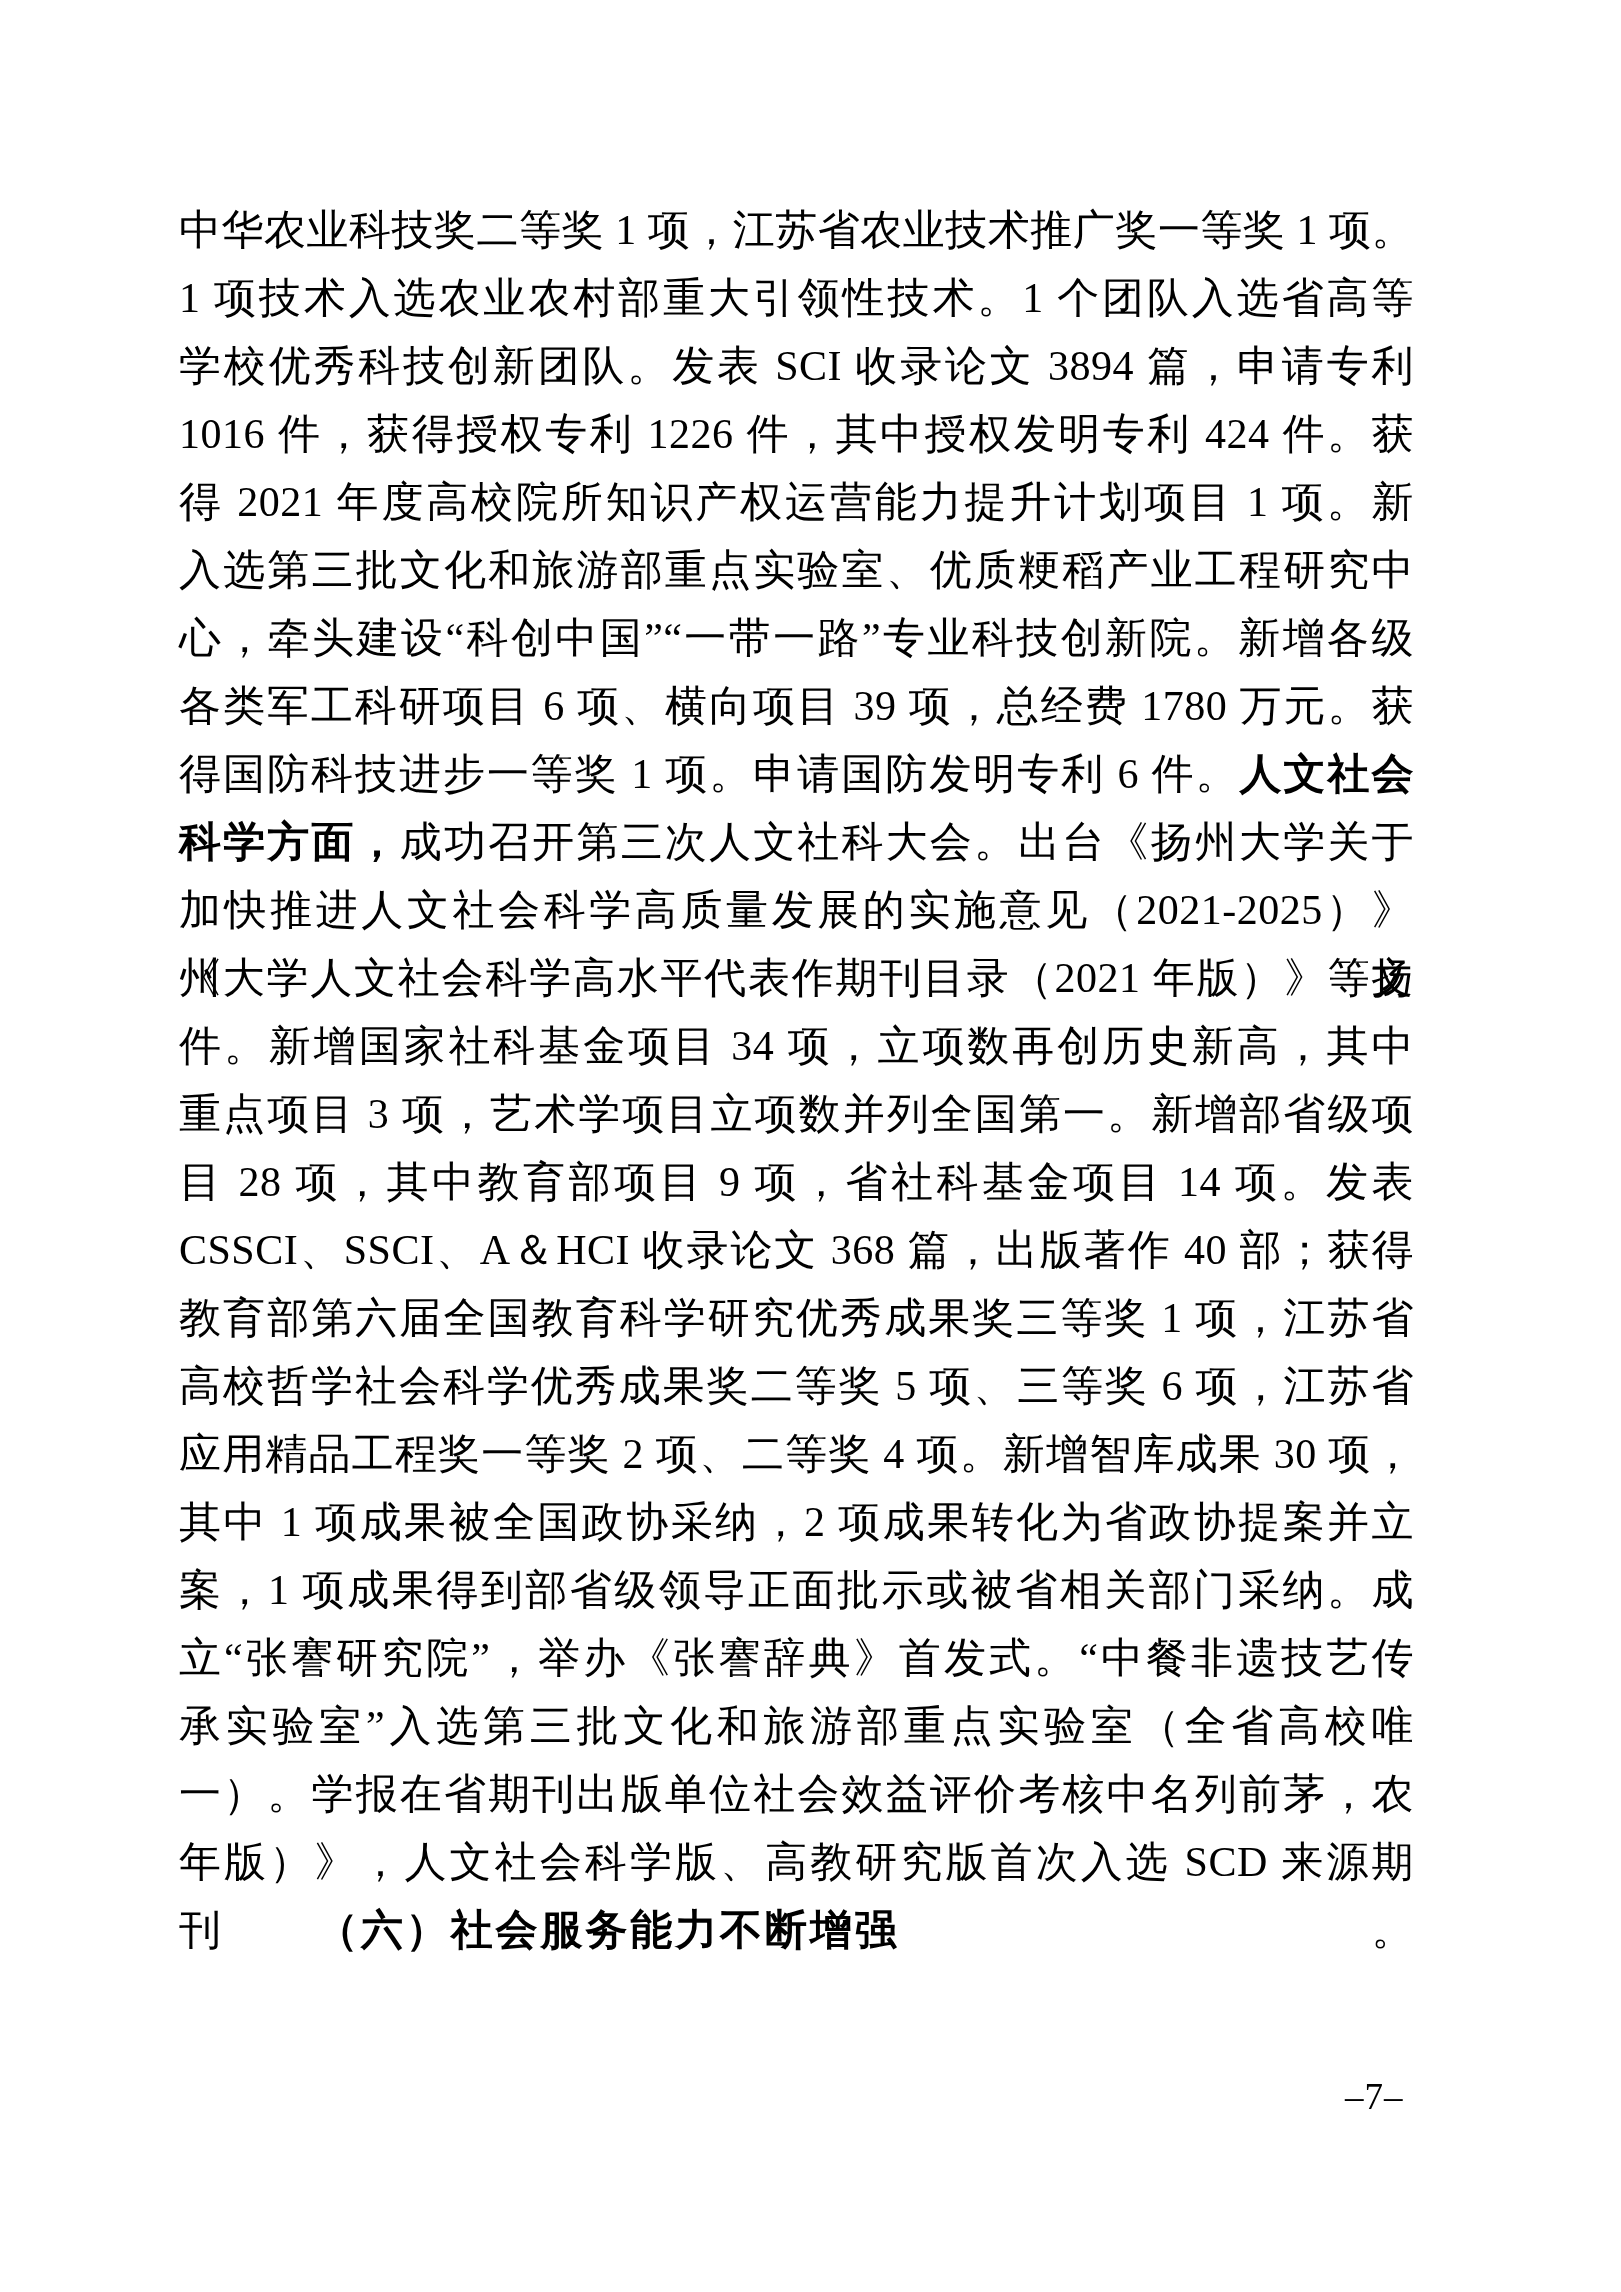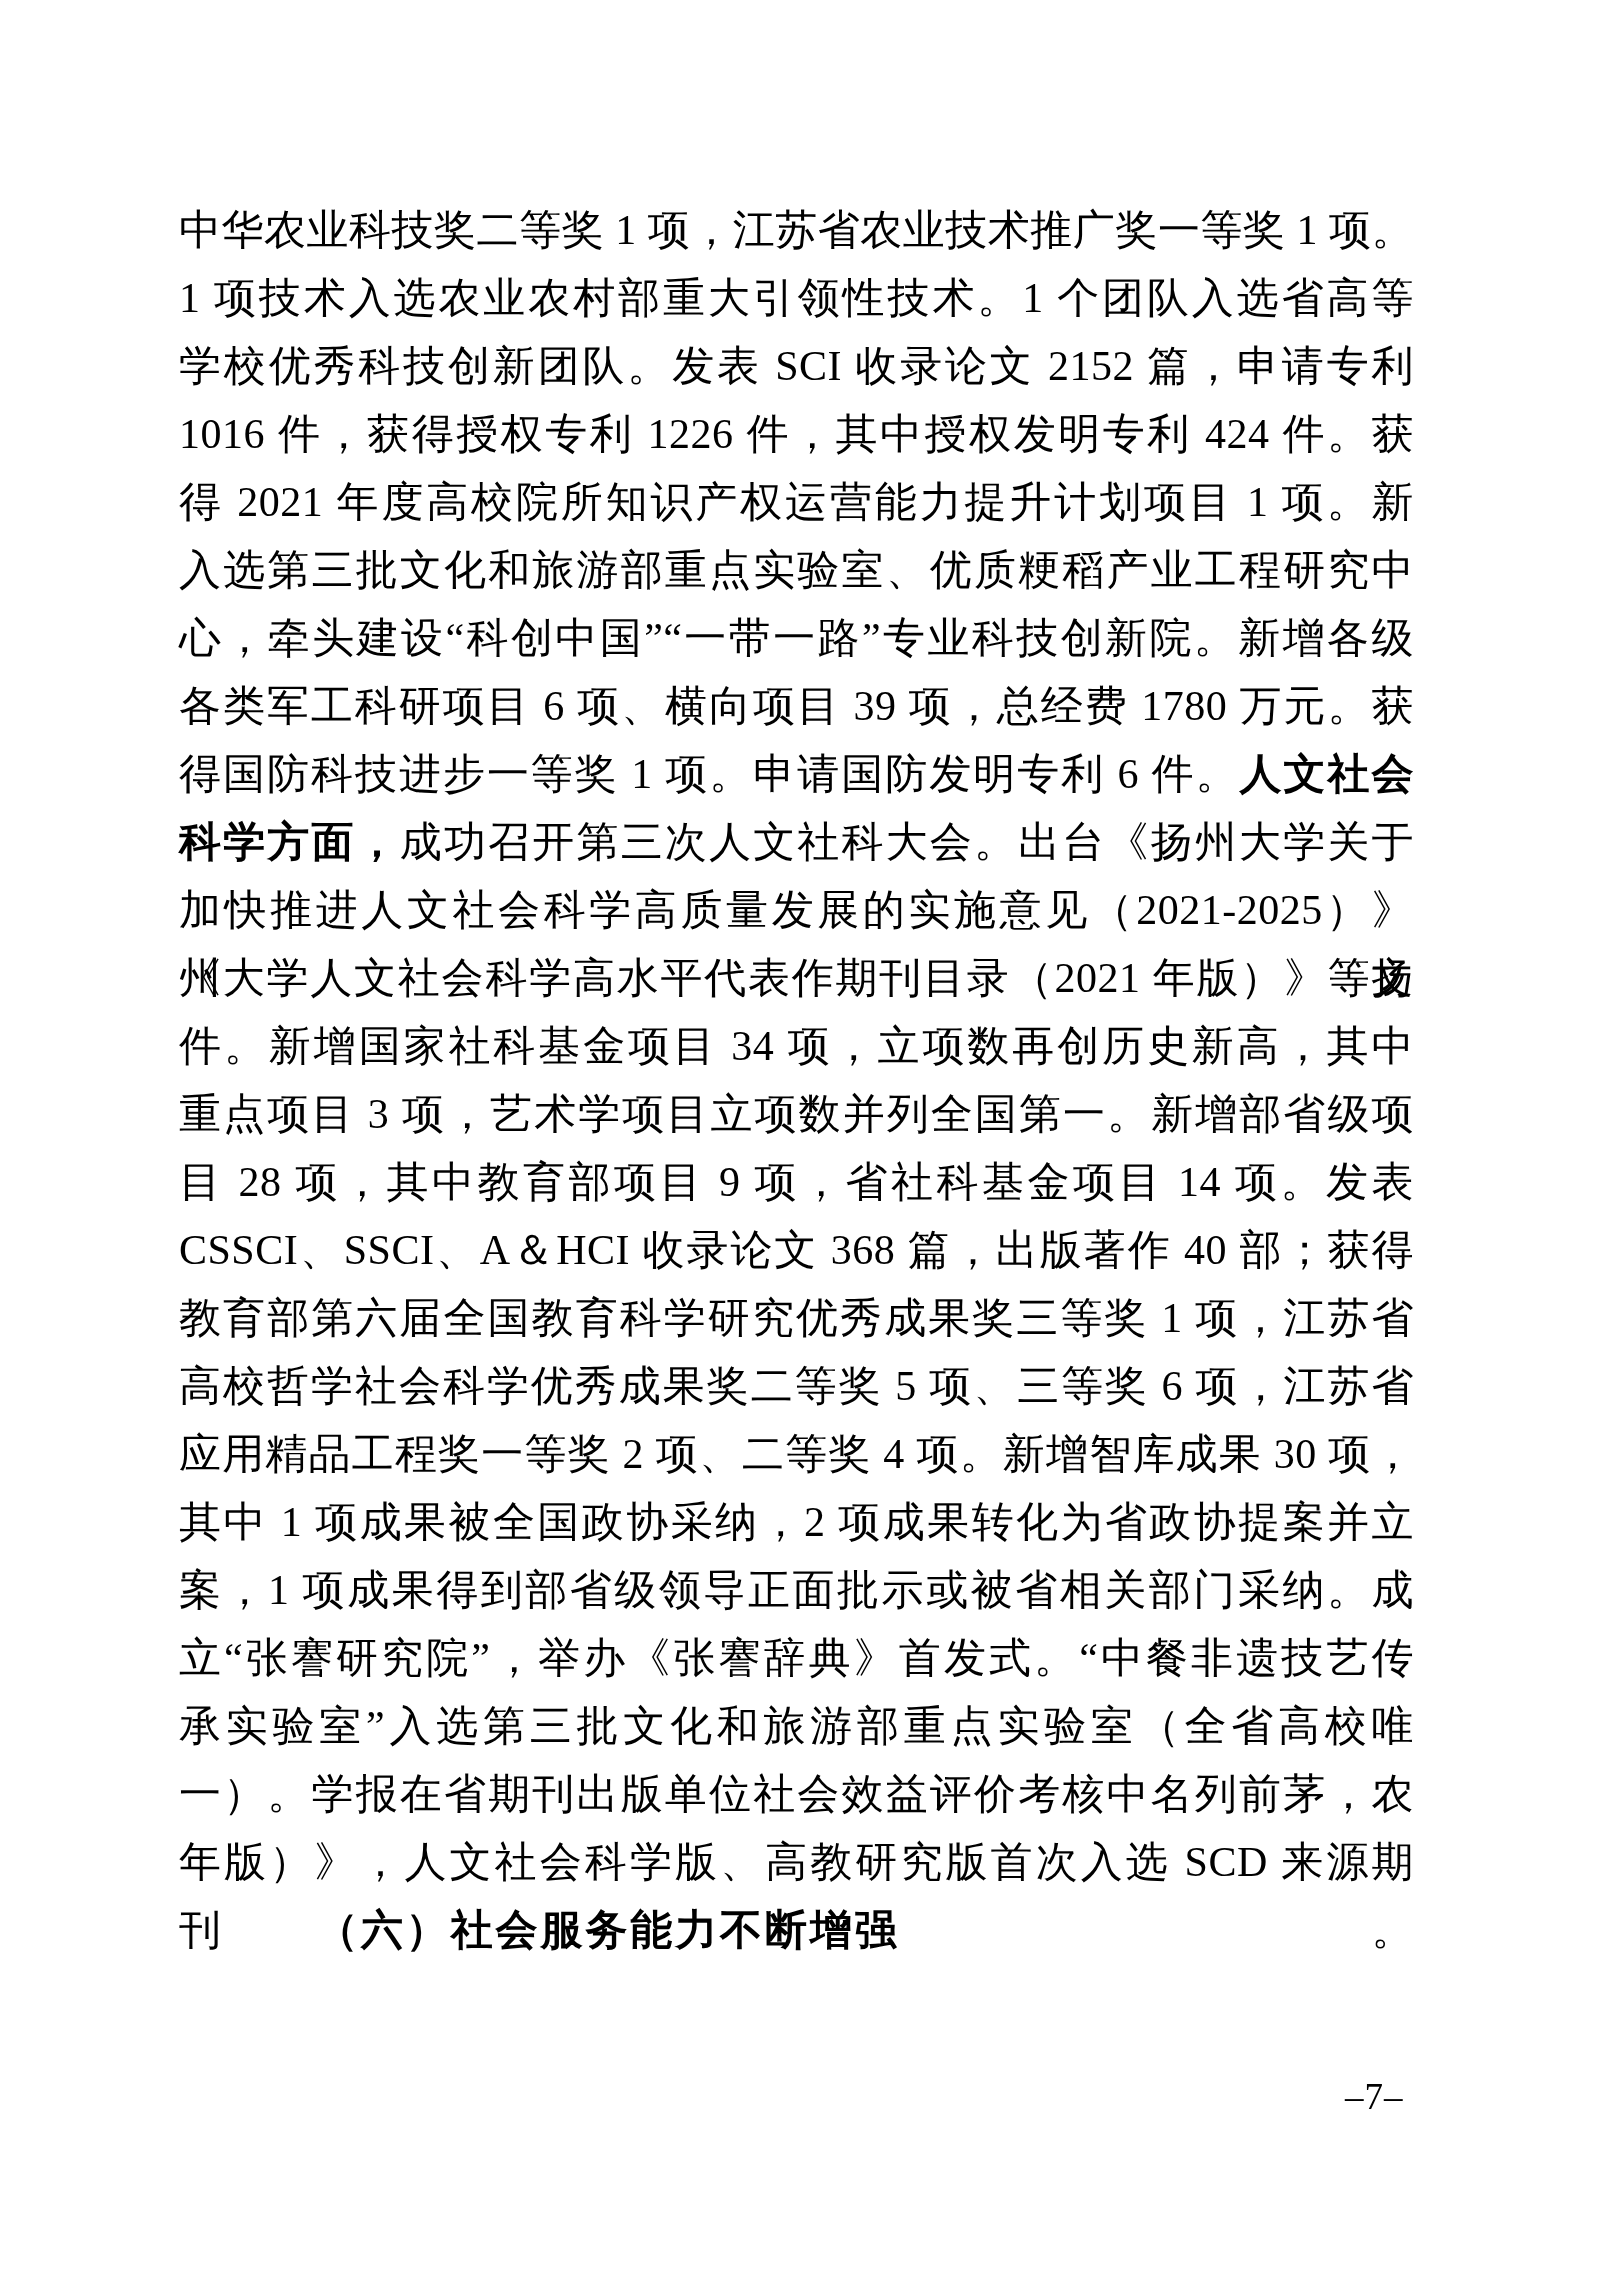"学校优秀科技创新团队。发表 SCI 收录论文 2152 篇，申请专利" span.seg { text: 2152 -> 3894 }
